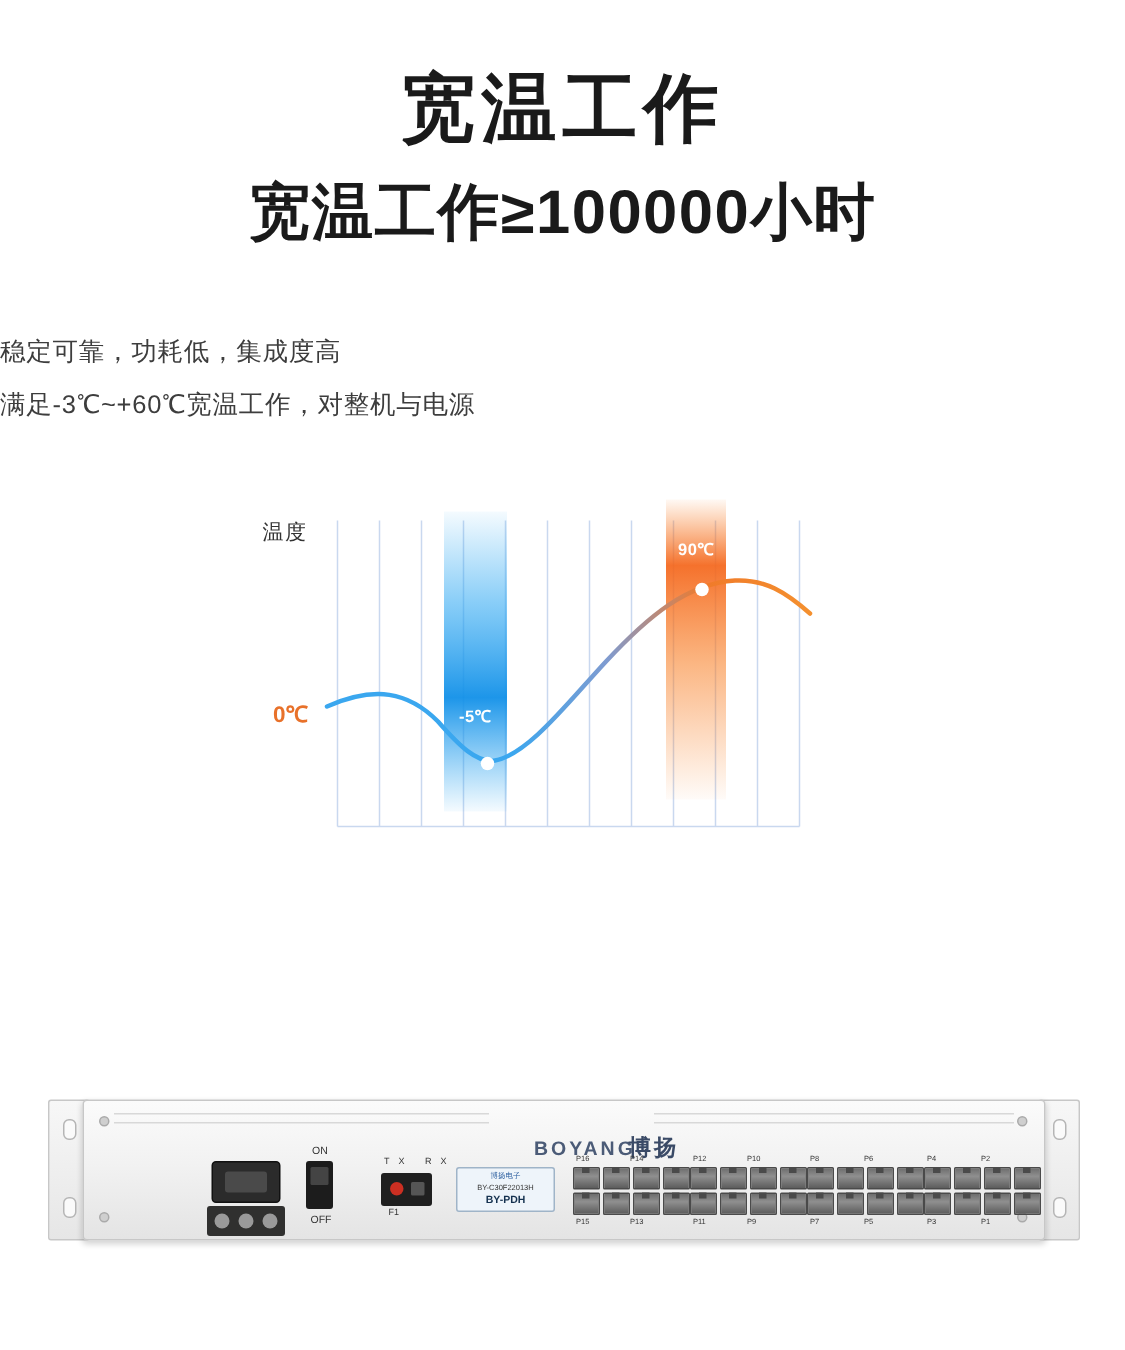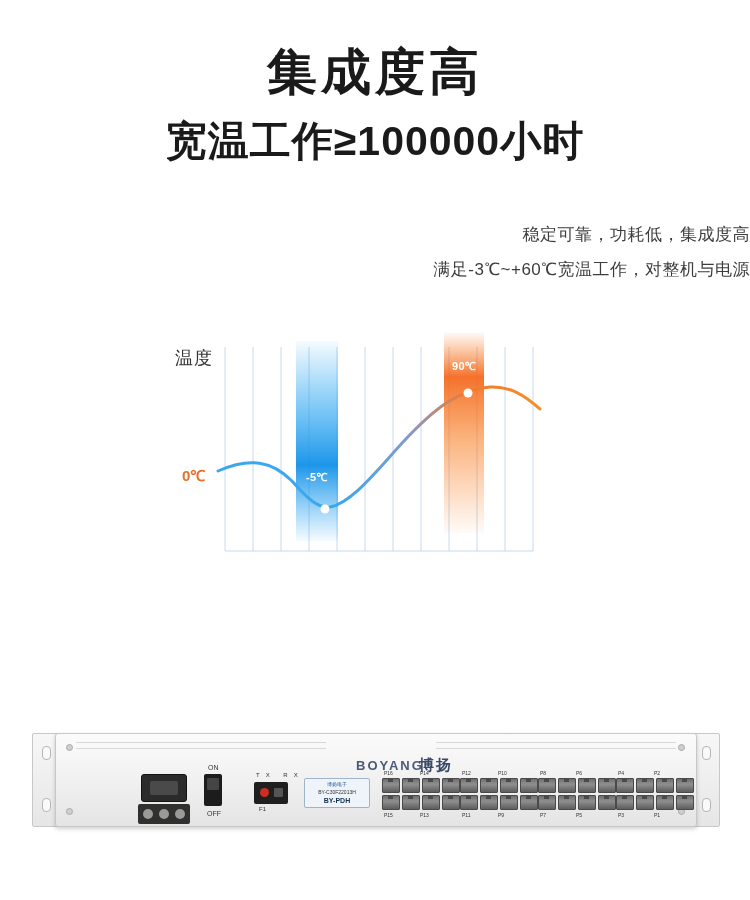"集成度高" div.headline-main { text: 集成度高 -> 宽温工作 }
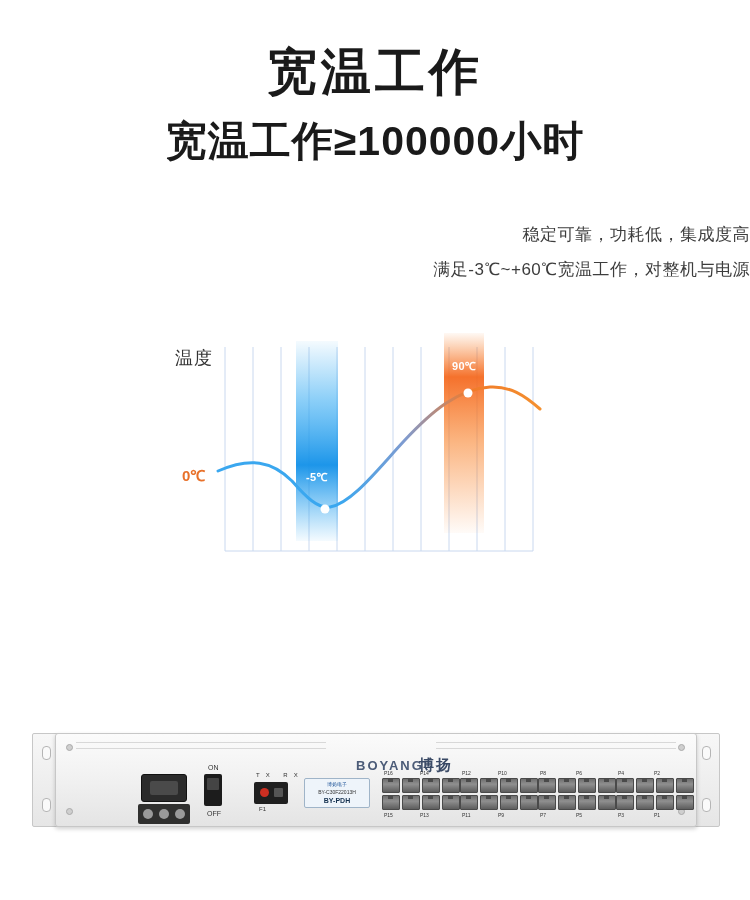"稳定可靠，功耗低，集成度高" .desc-wrap { text-align: right -> left }
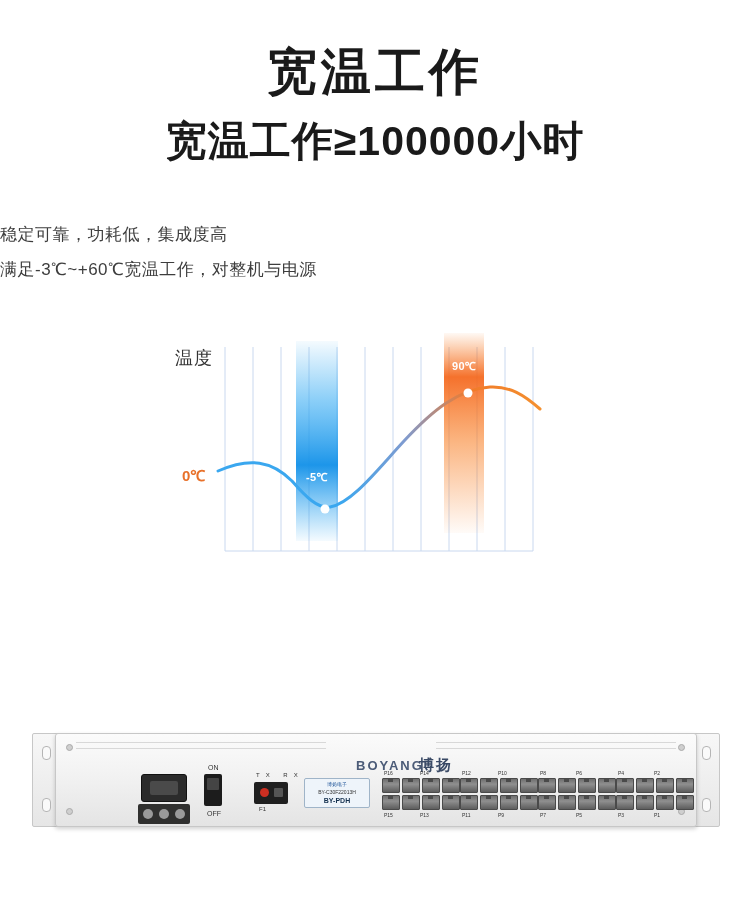"温度" .chart-ylabel { font-size: 18px -> 14px }
